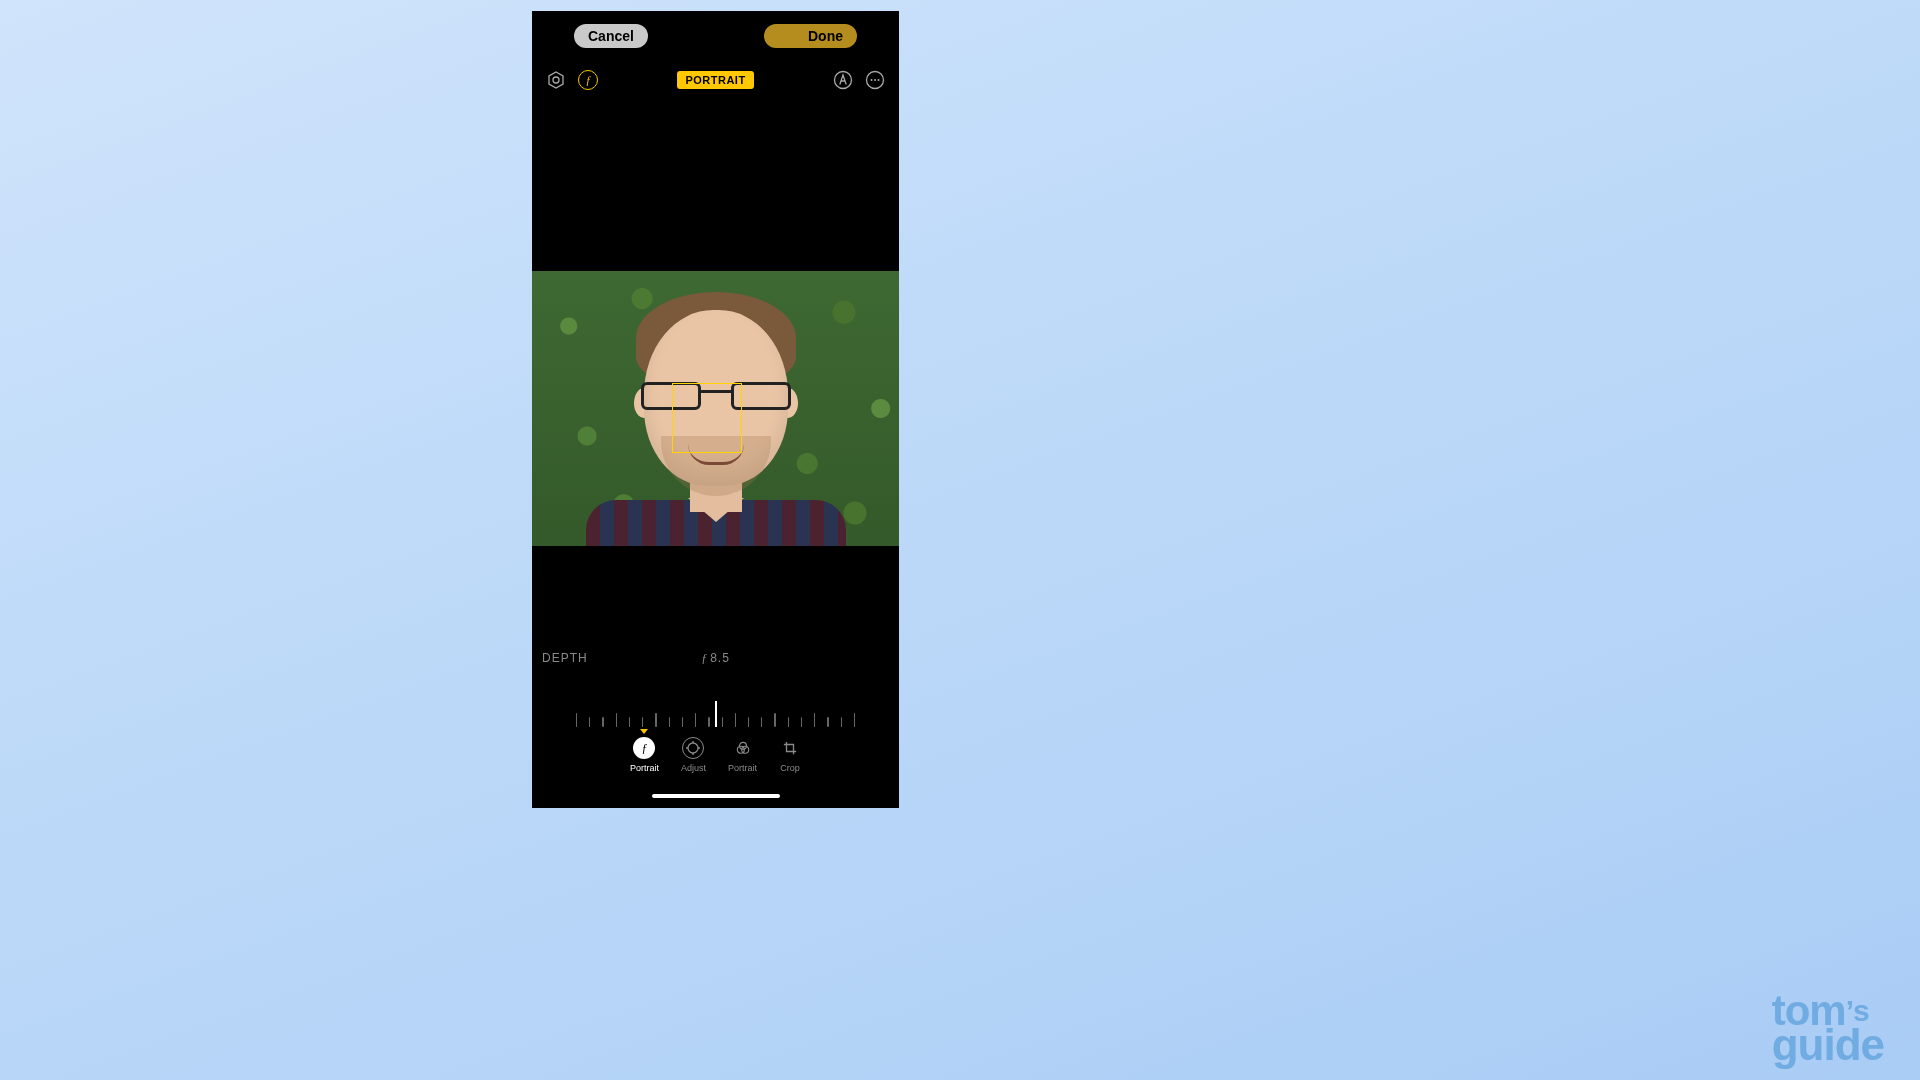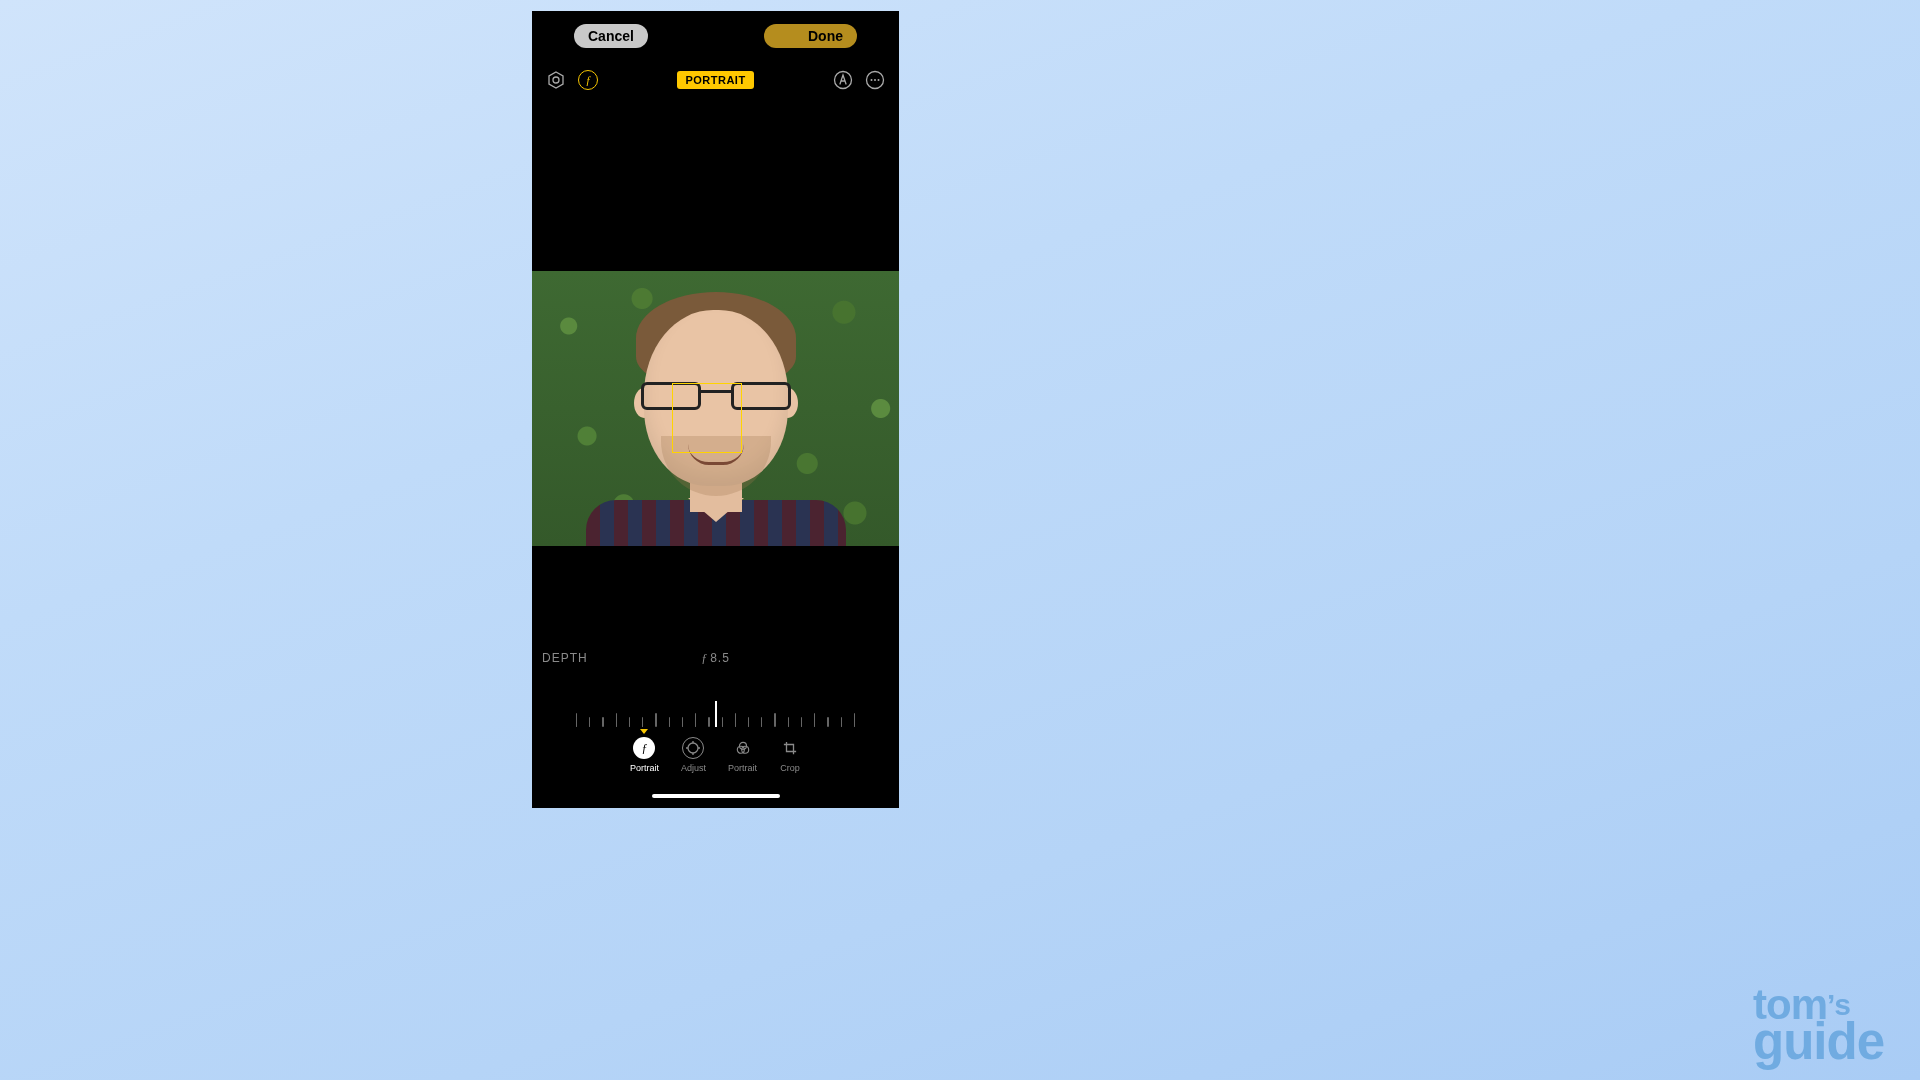"guide" .watermark .l2 { font-size: 51px -> 44px }
